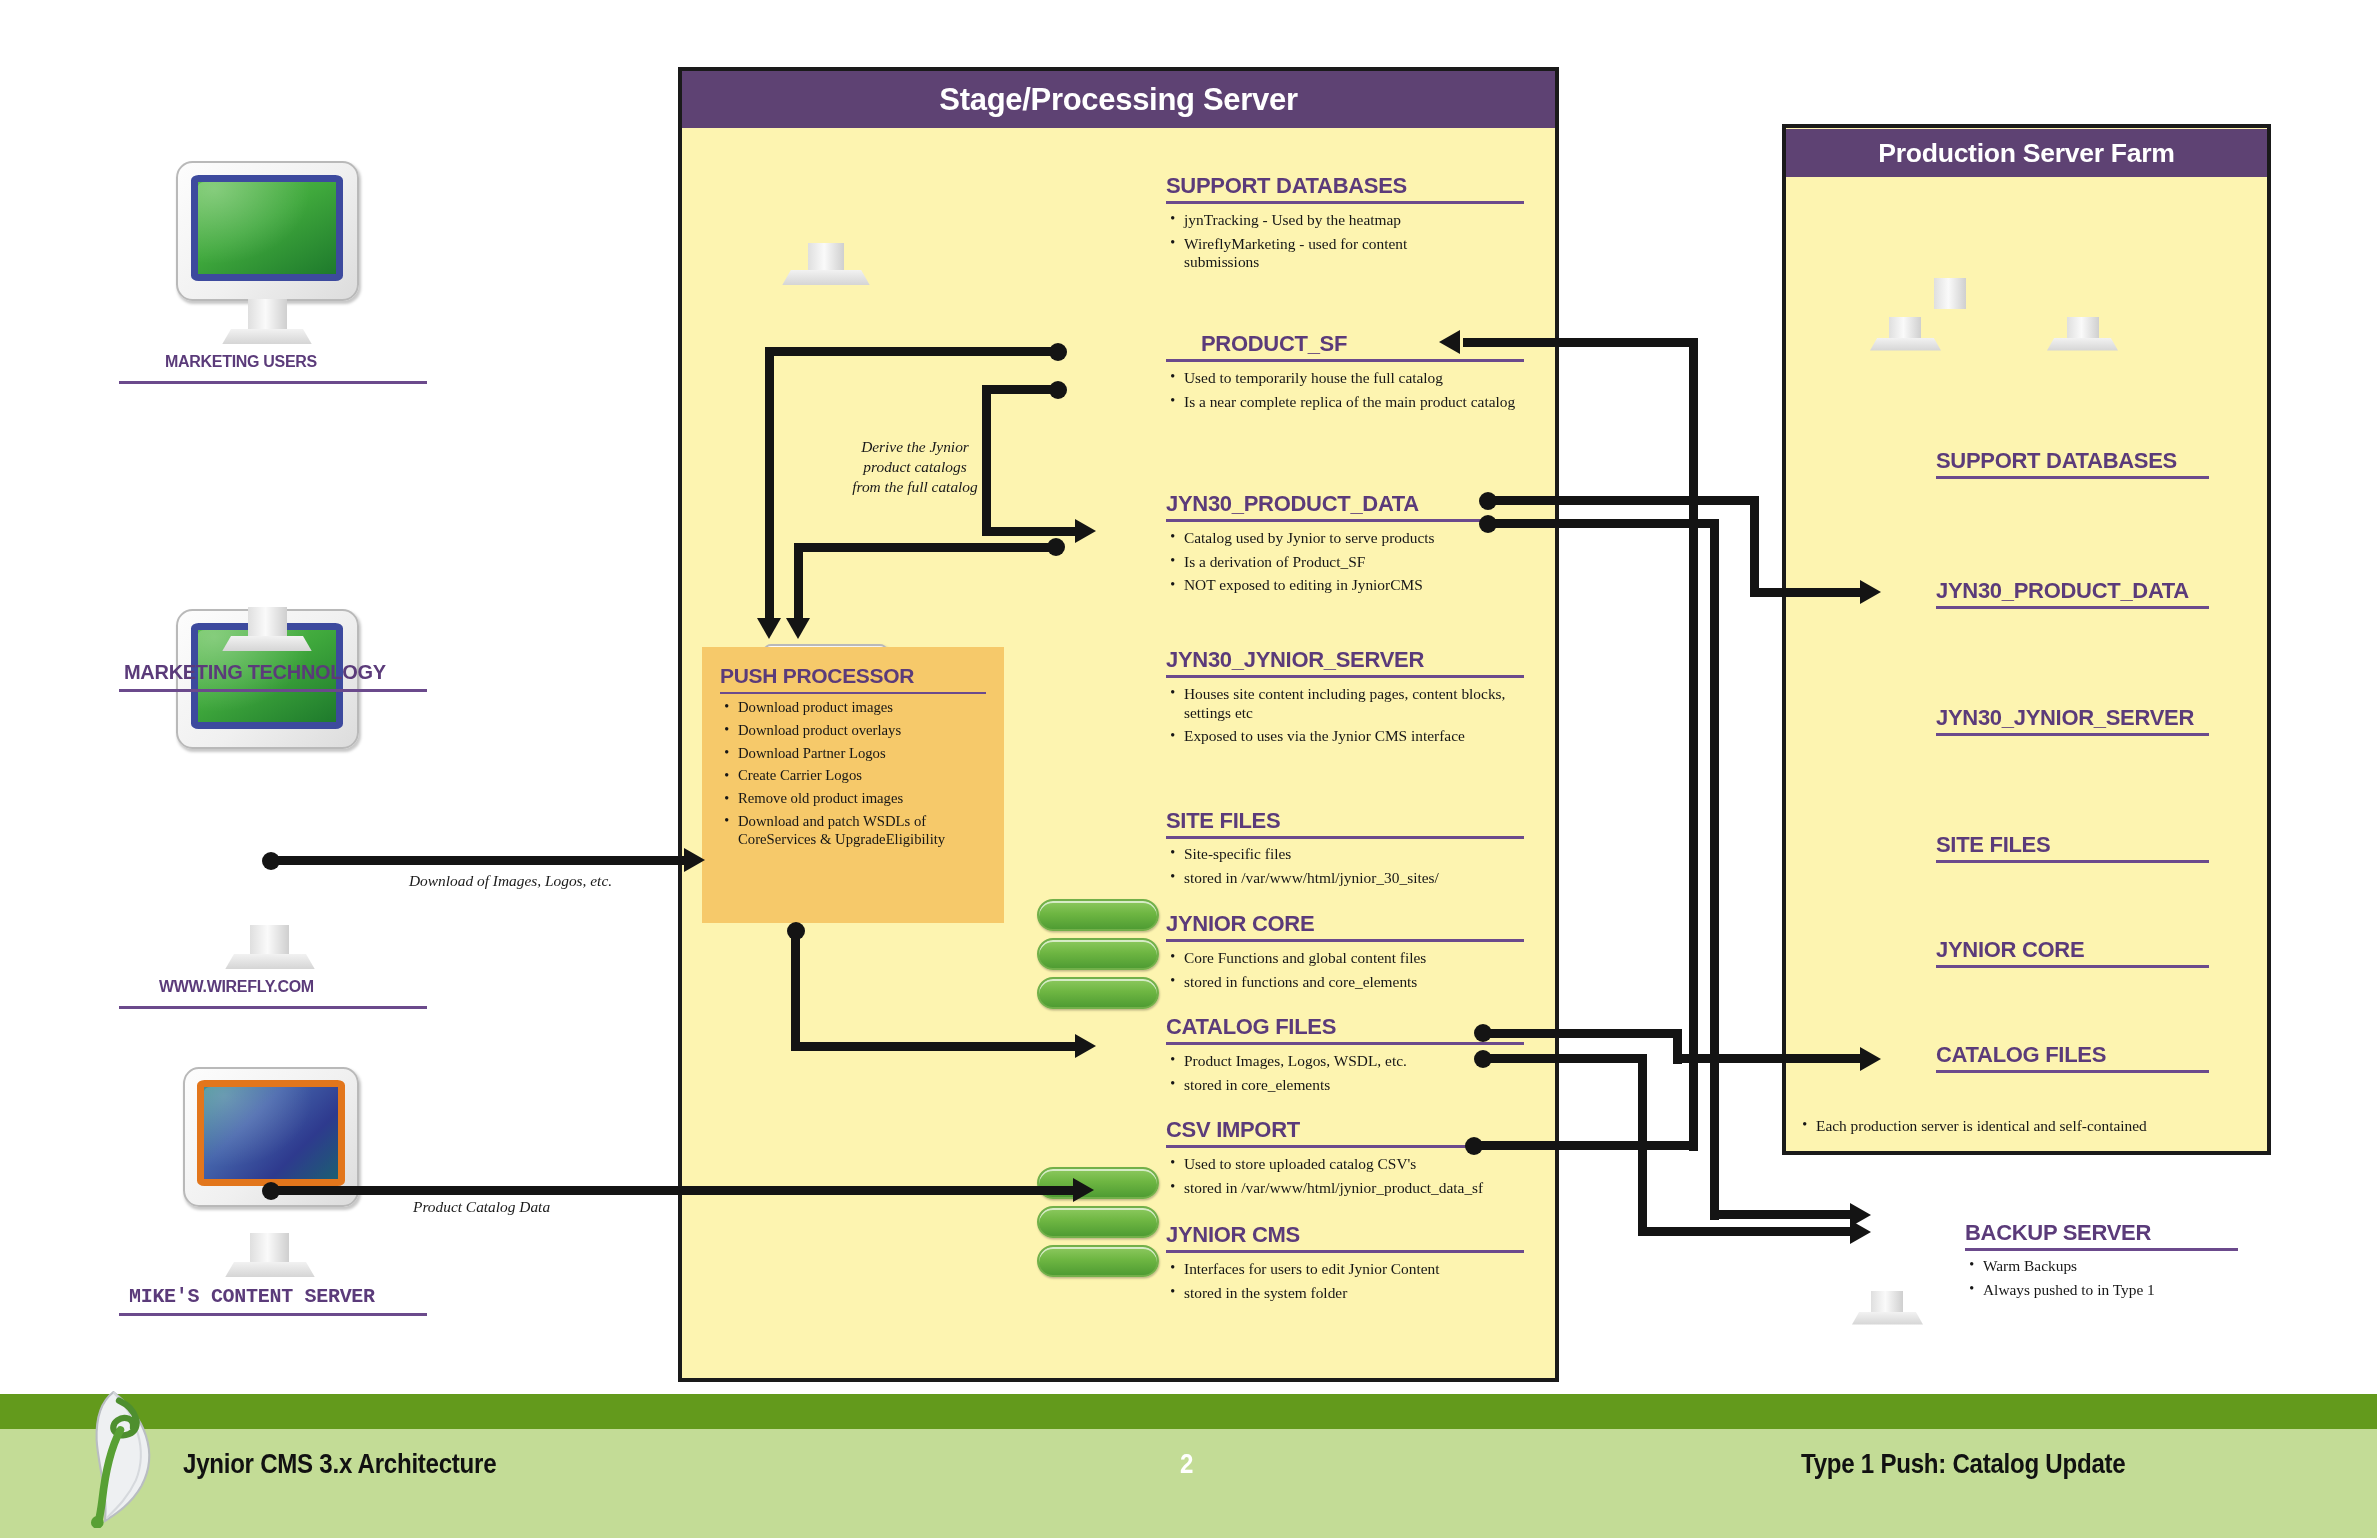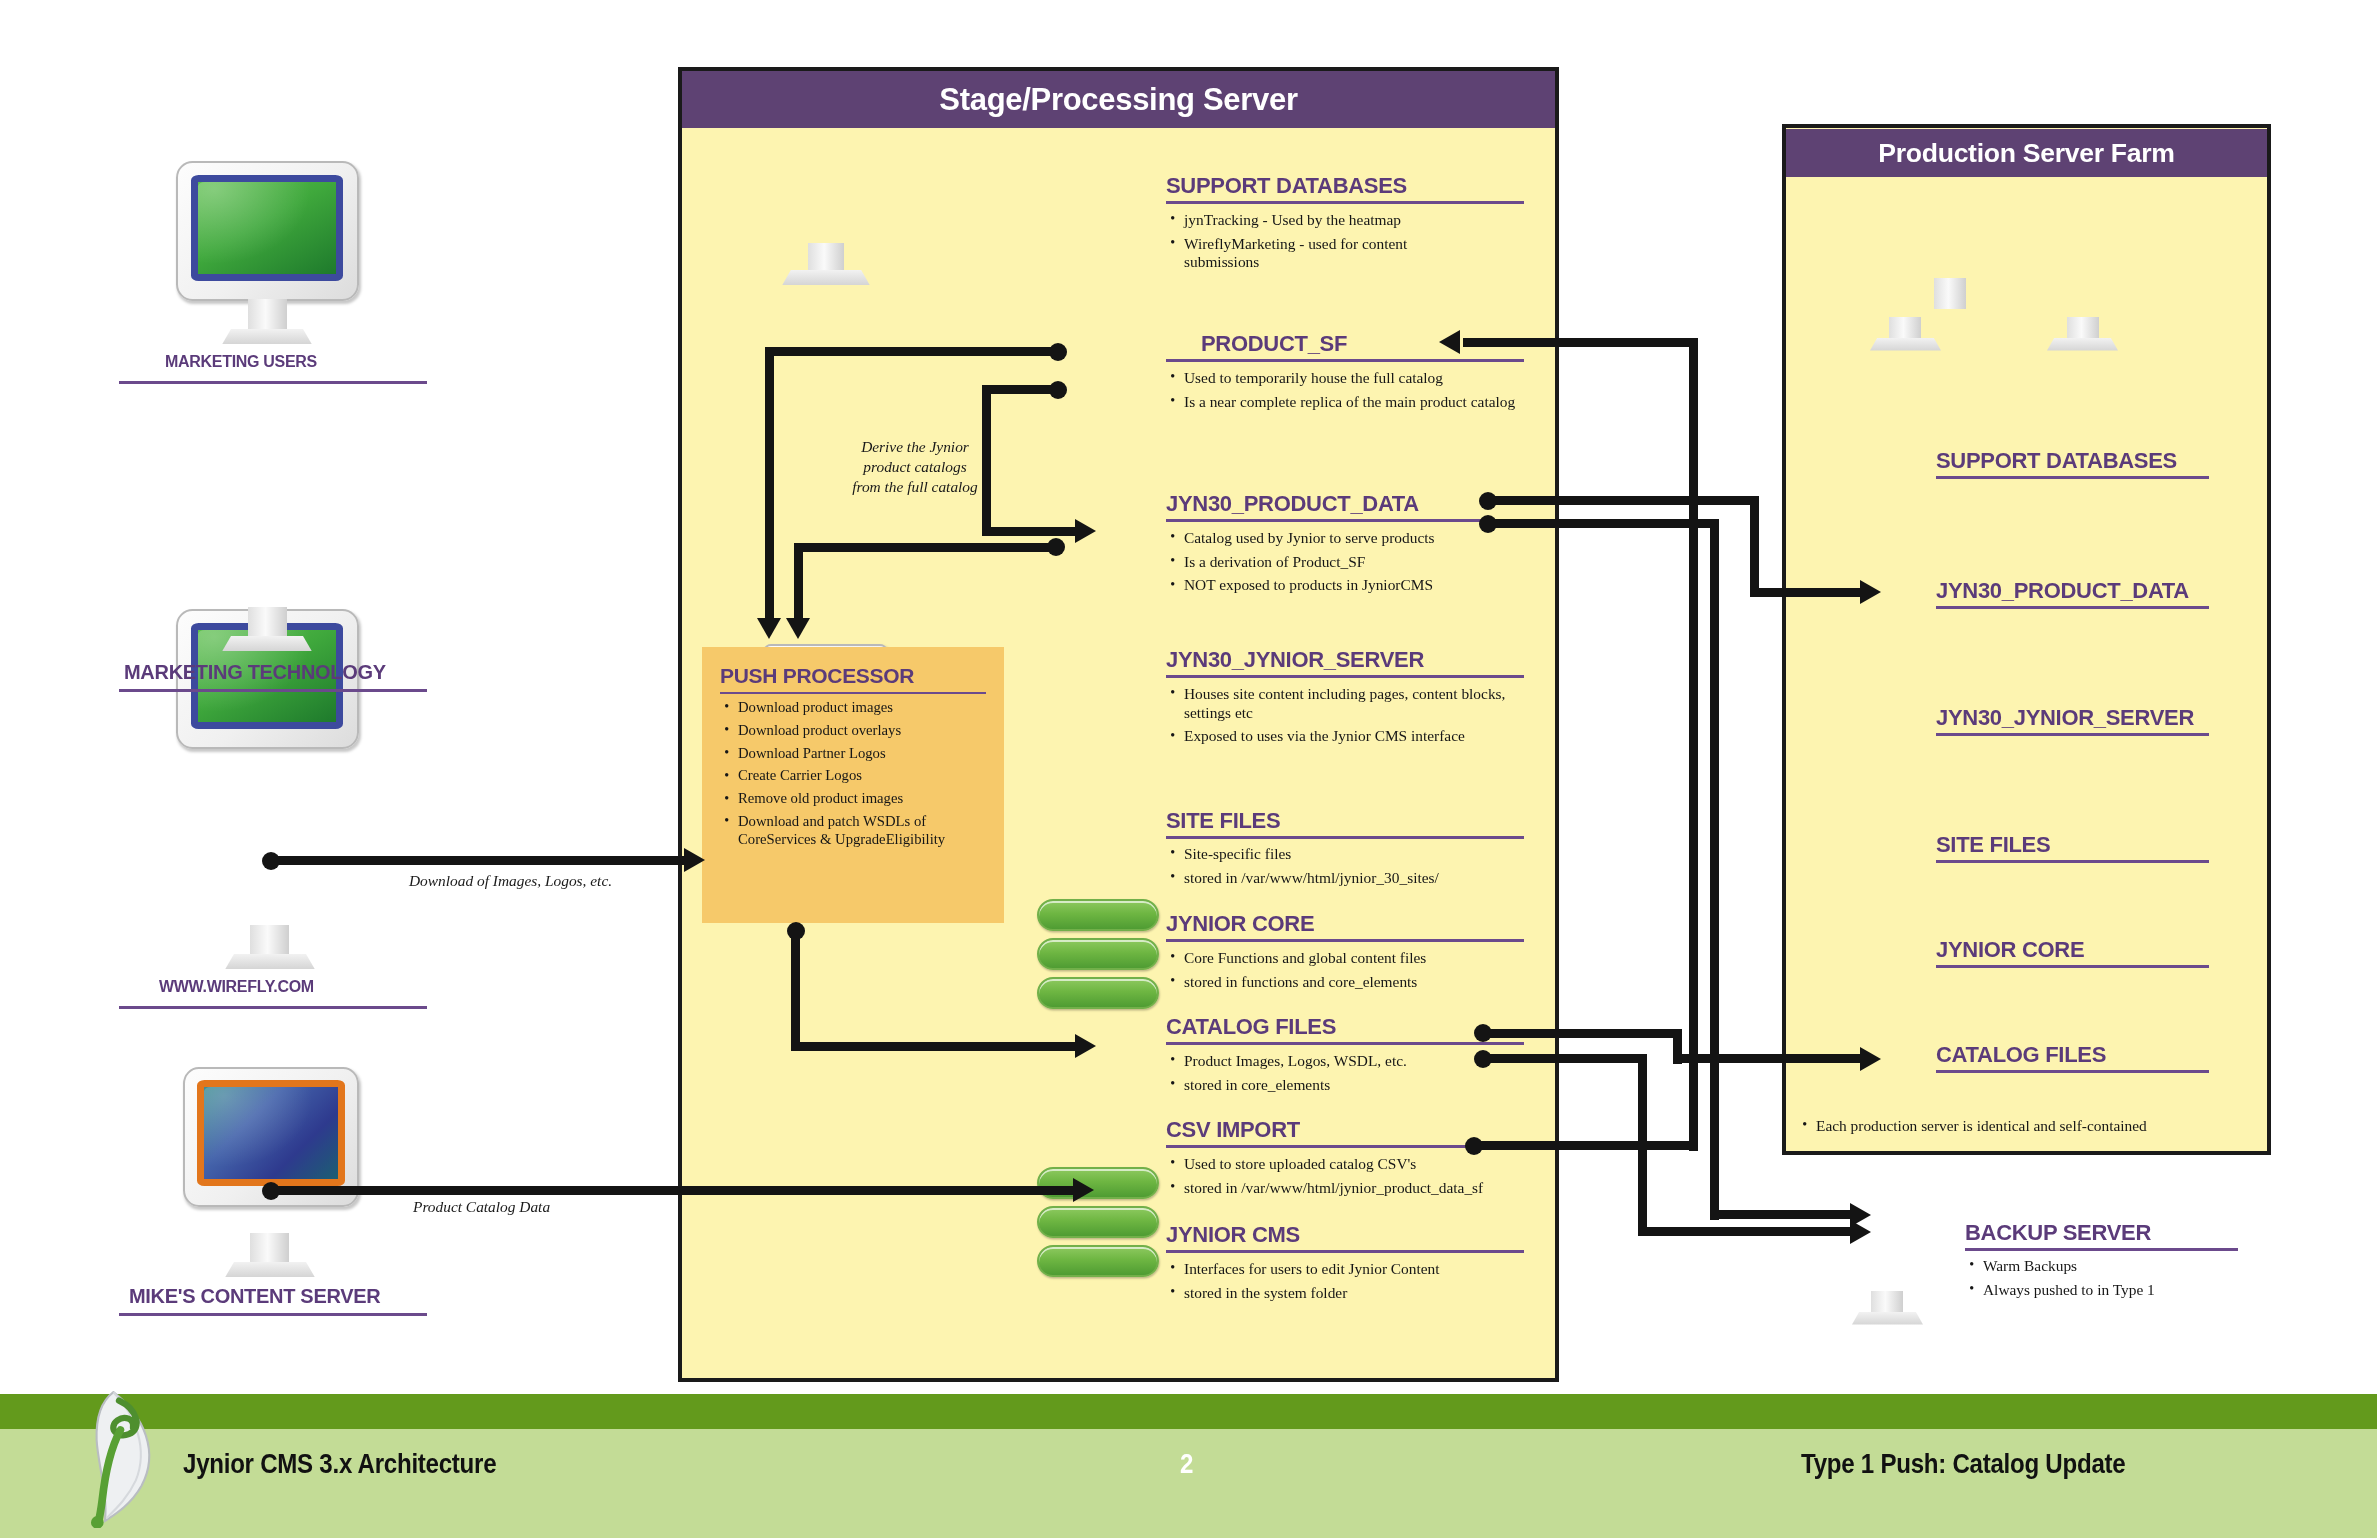"NOT exposed to products in" li { text: products -> editing }
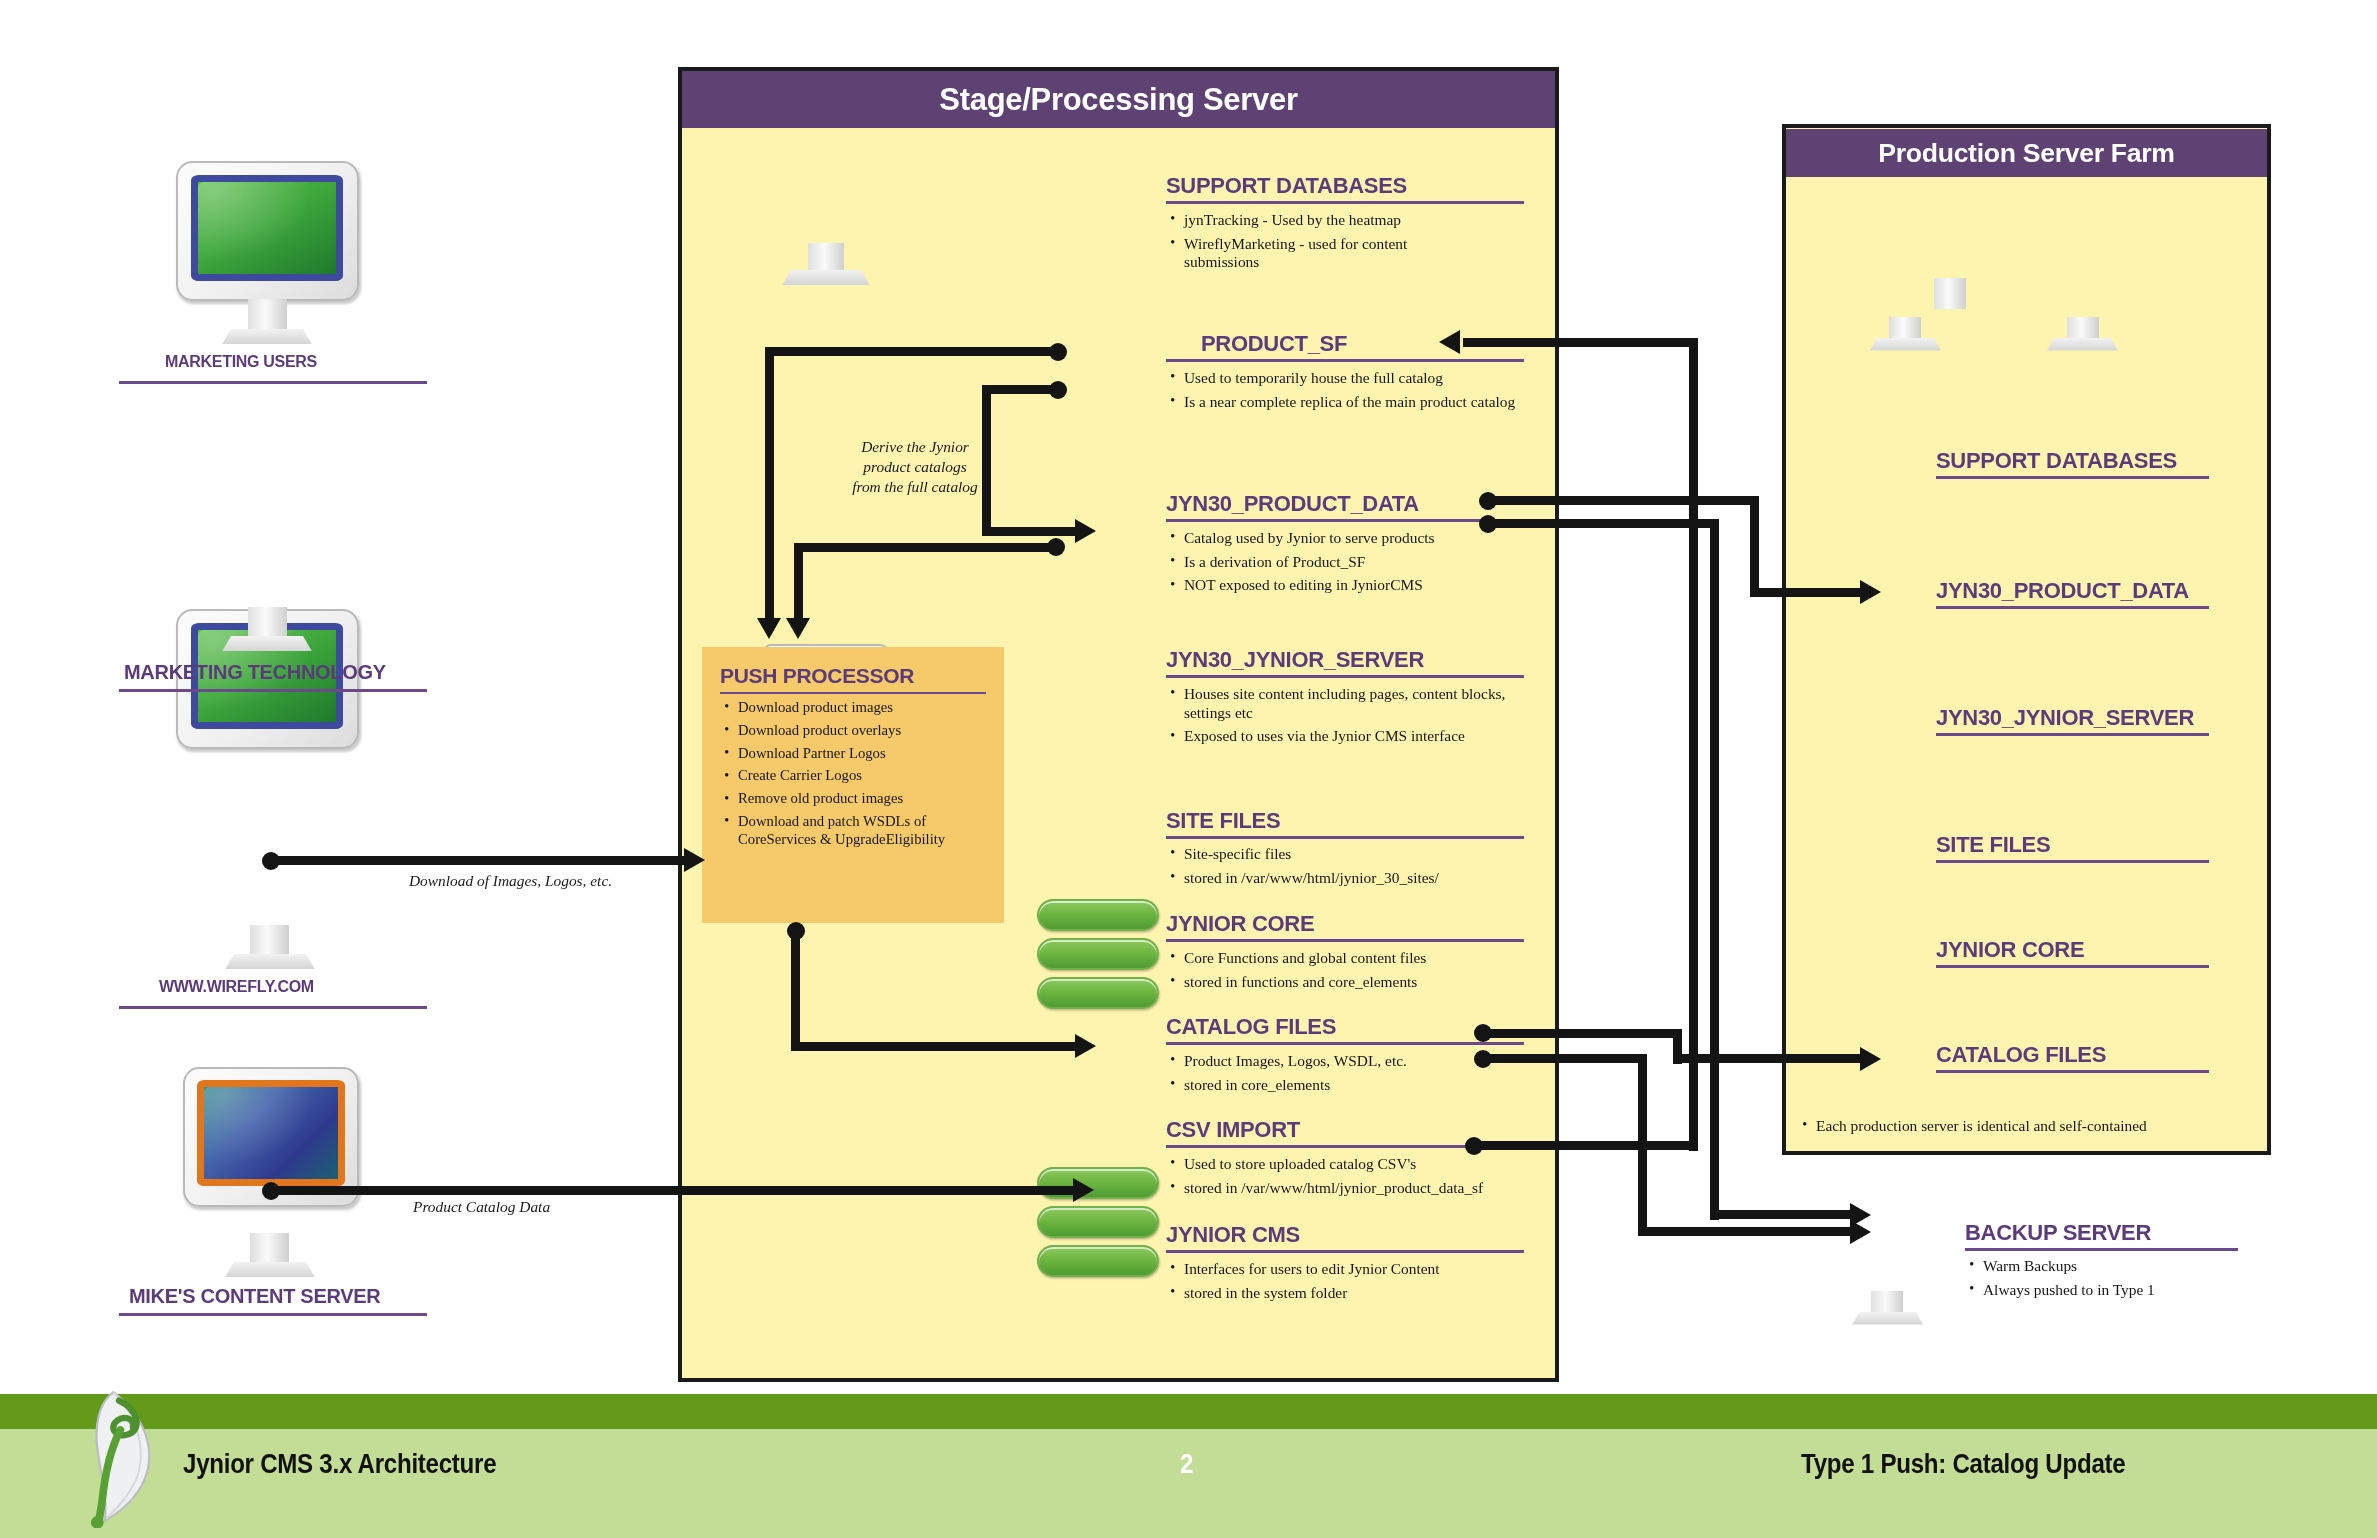"MIKE'S CONTENT SERVER" div.abs { font-family: none -> Liberation Mono, monospace }
